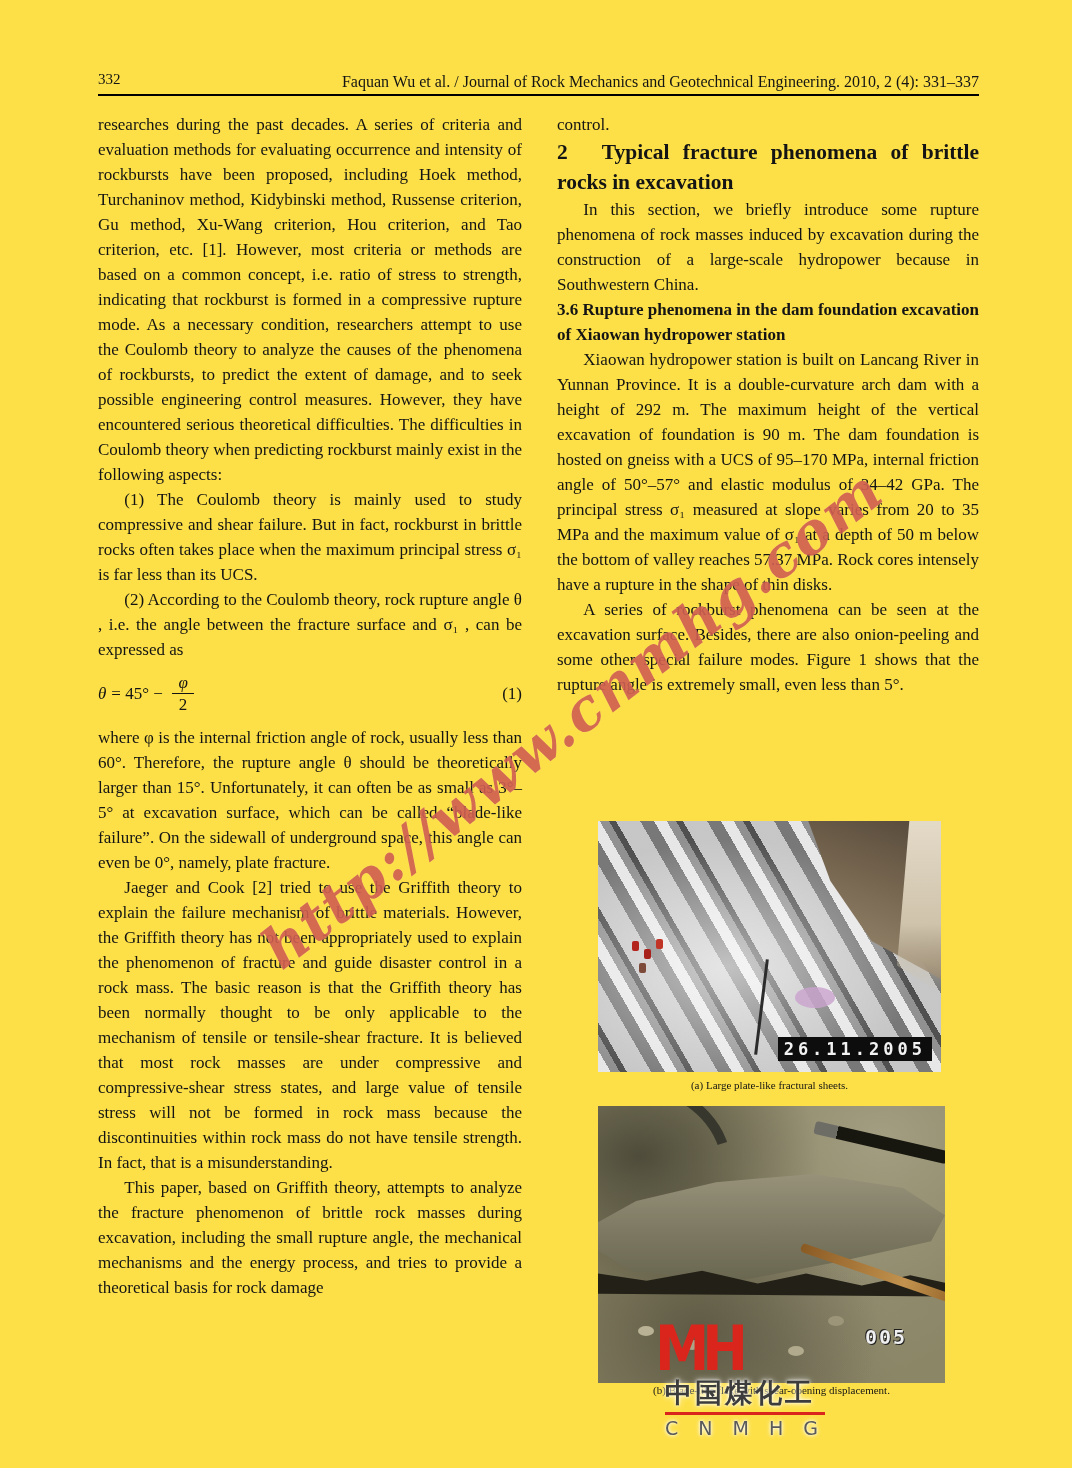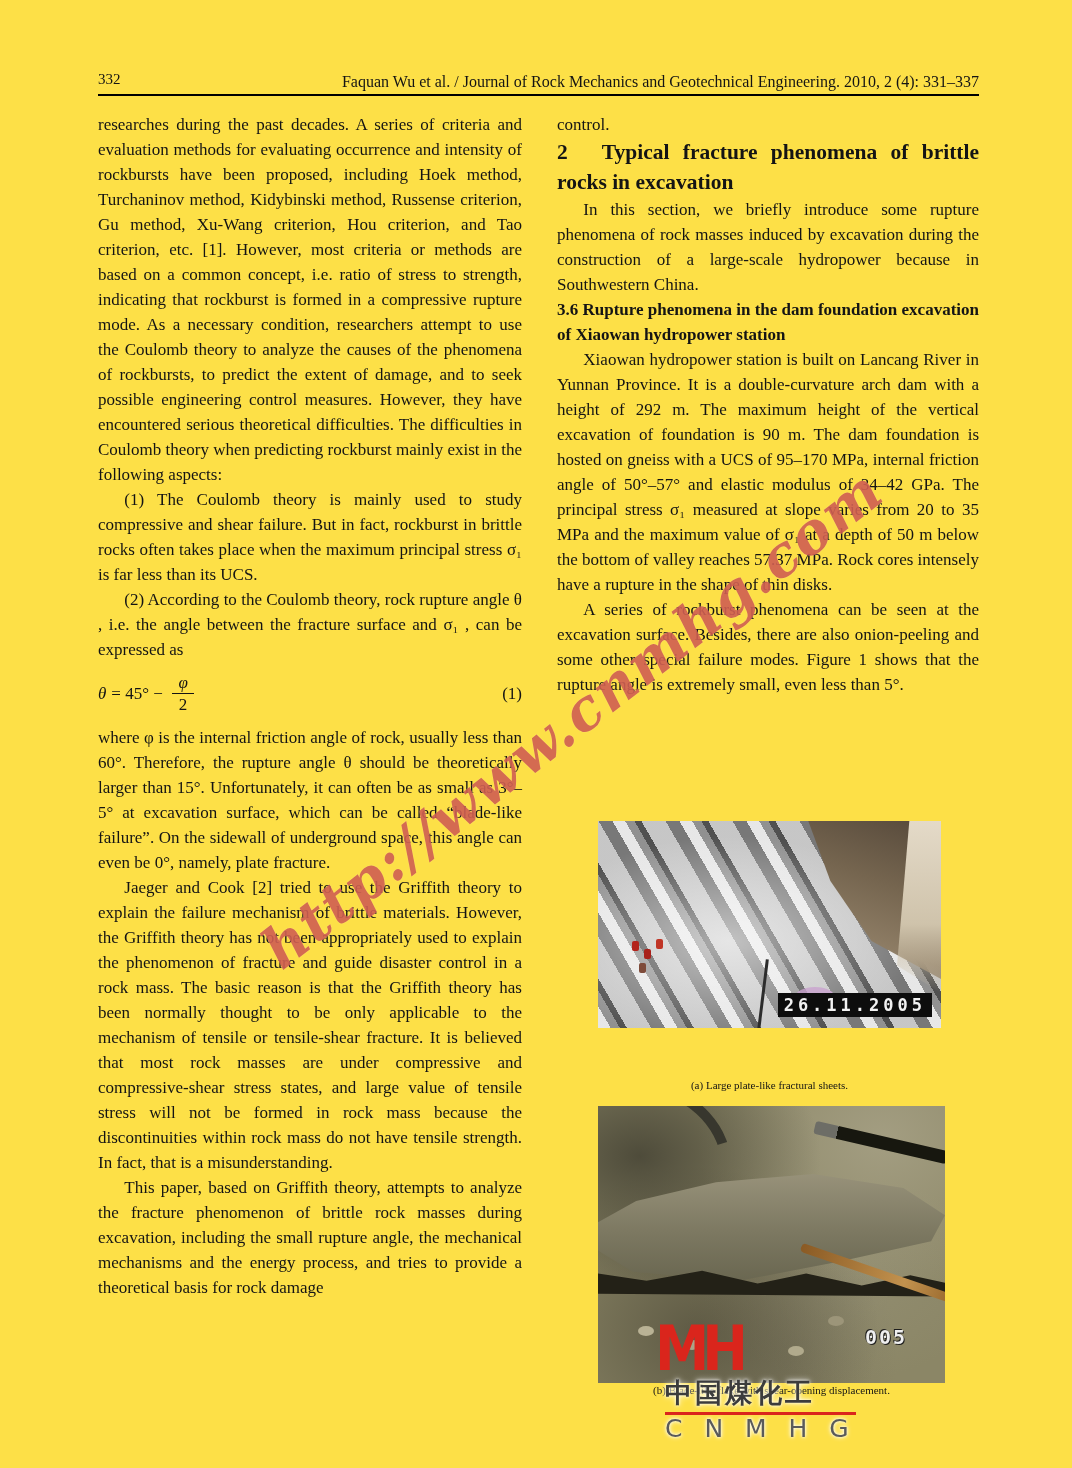"26.11.2005" .photo-a { height: 207px -> 251px }
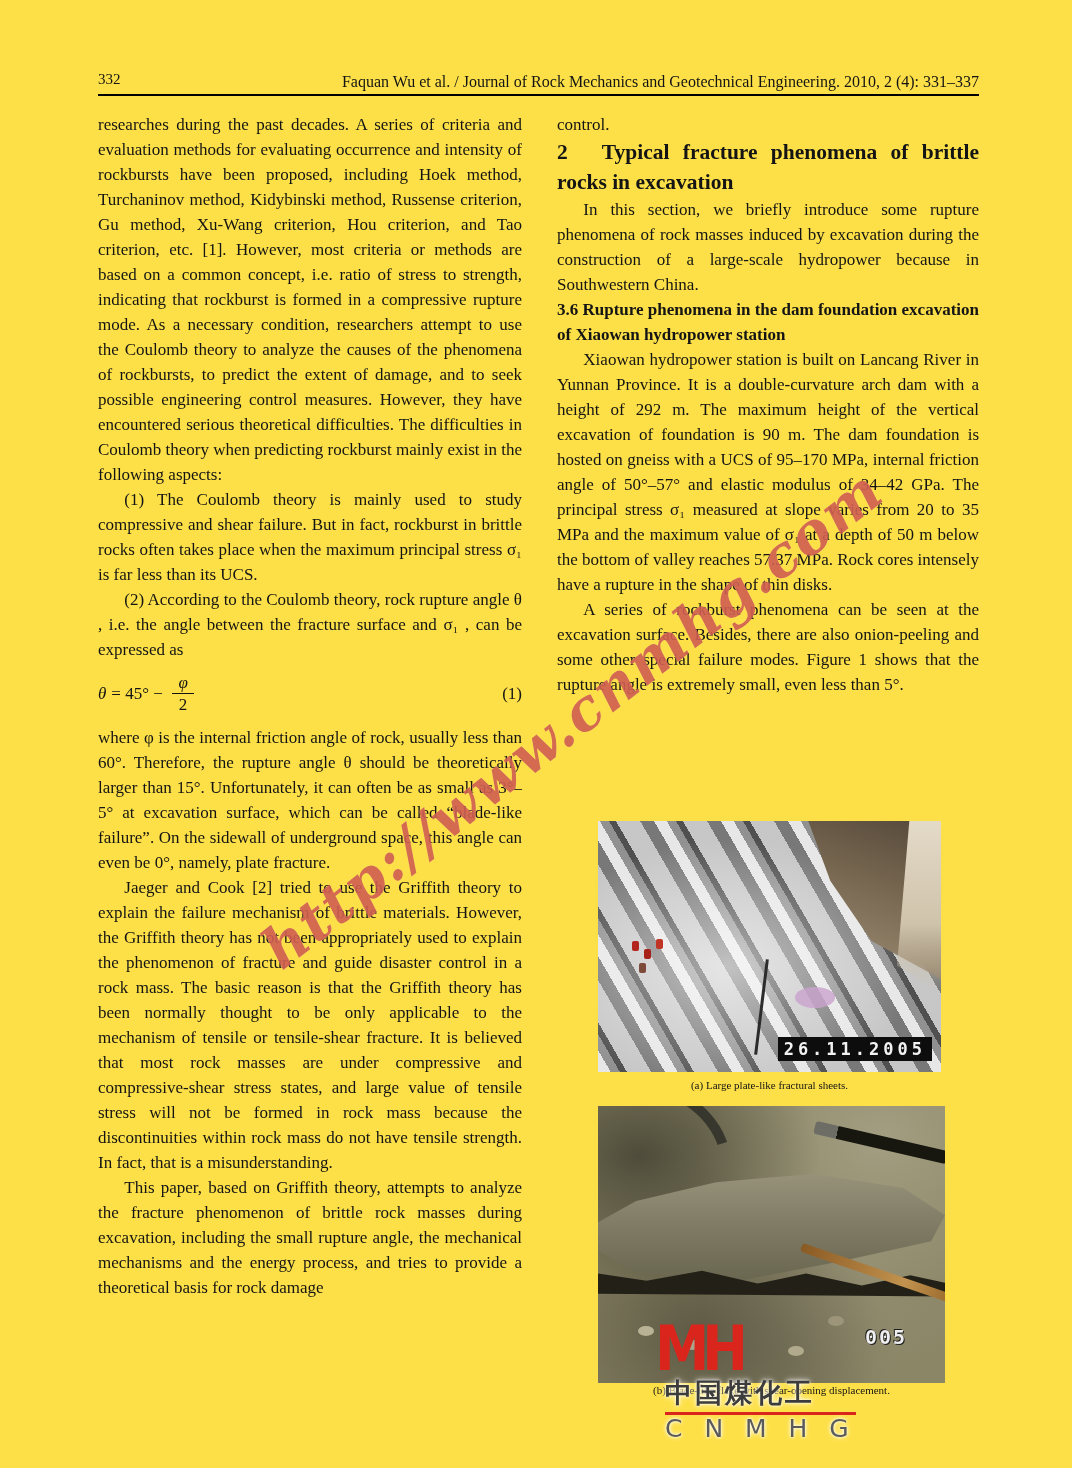"C N M H G" .logo-en { font-size: 25px -> 19px }
